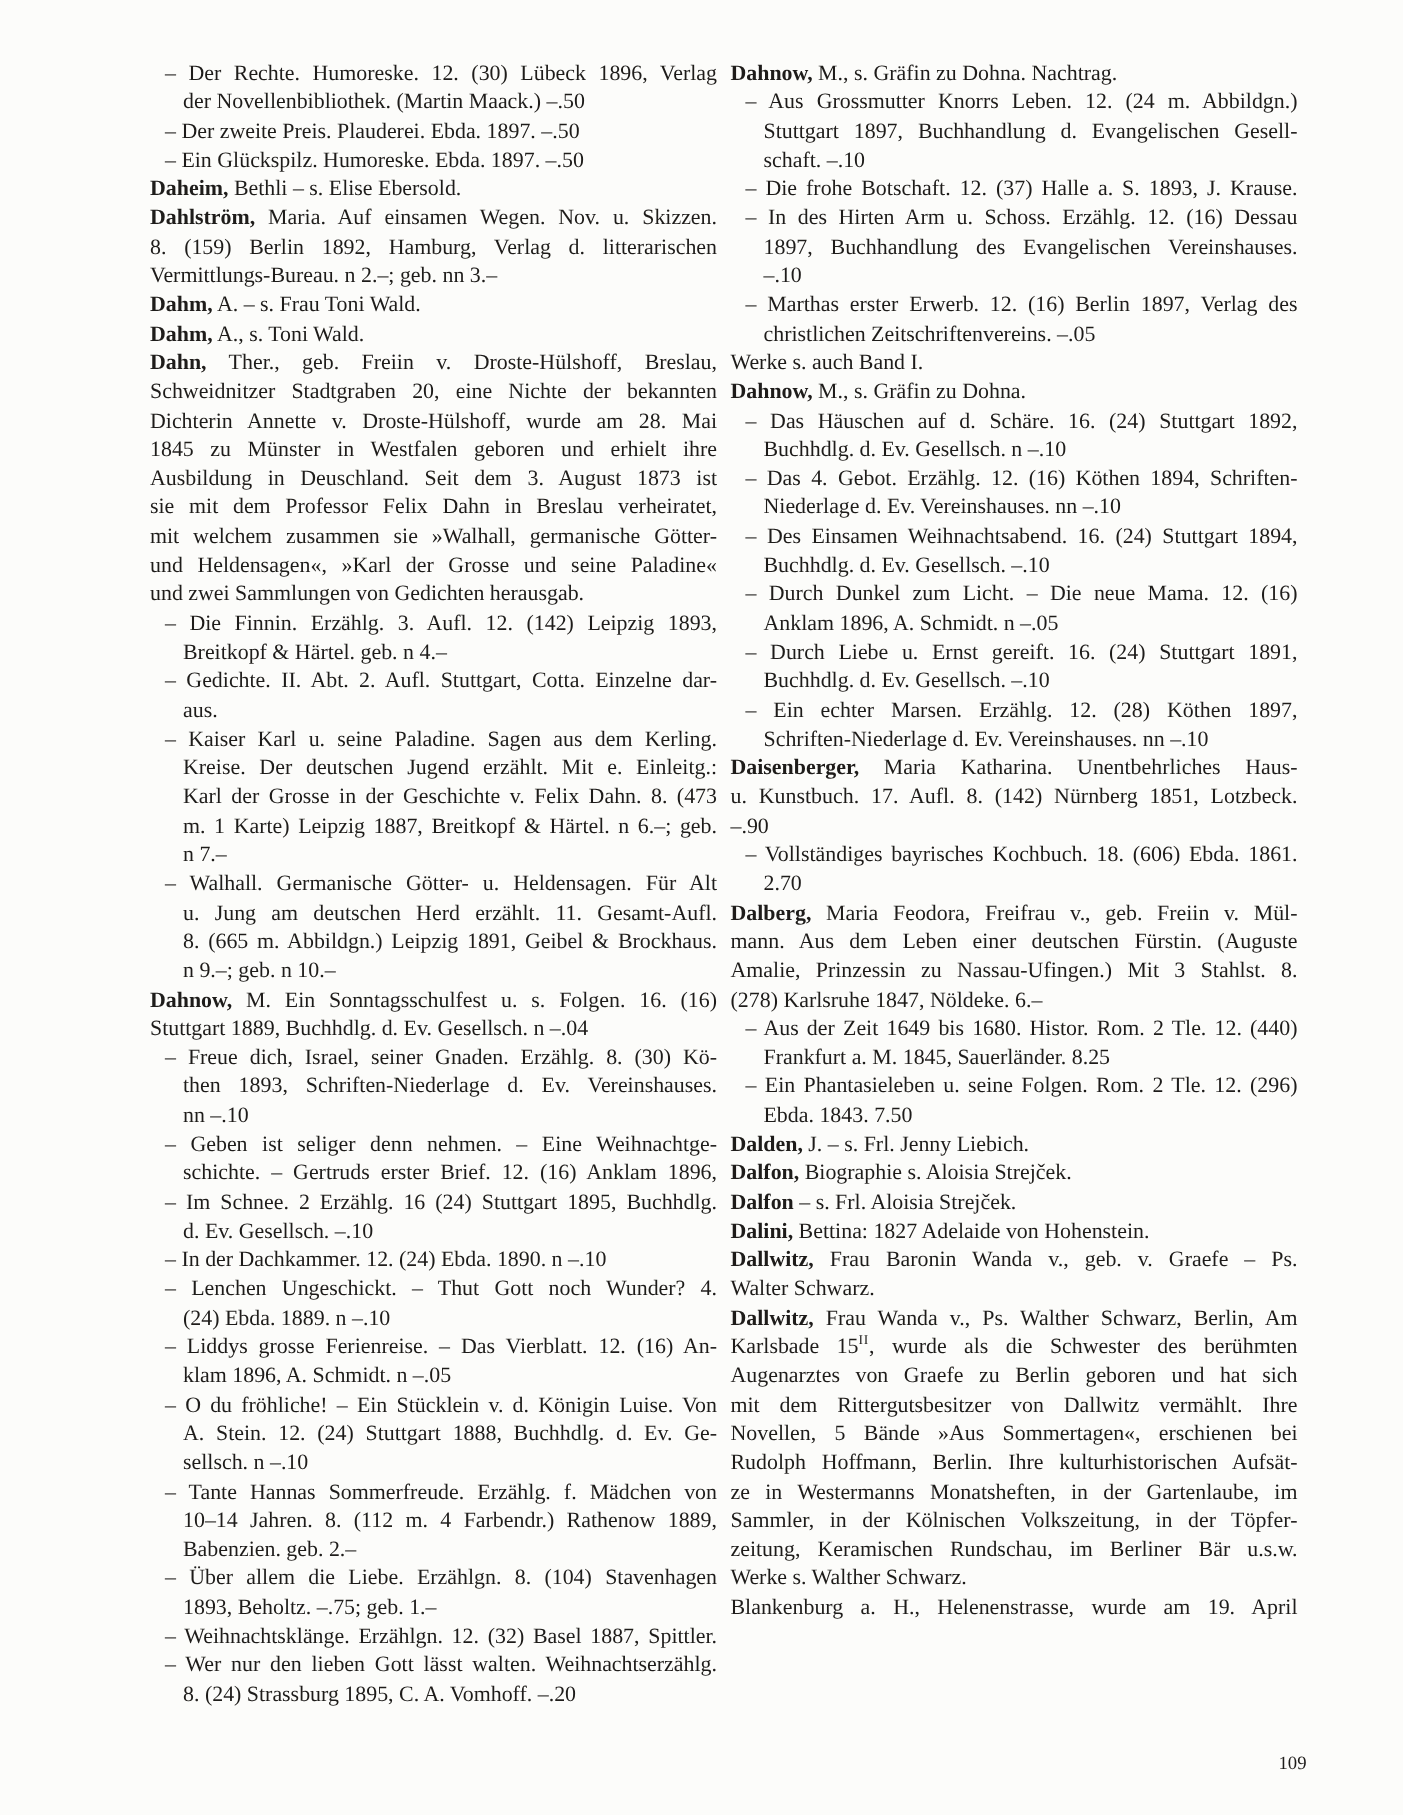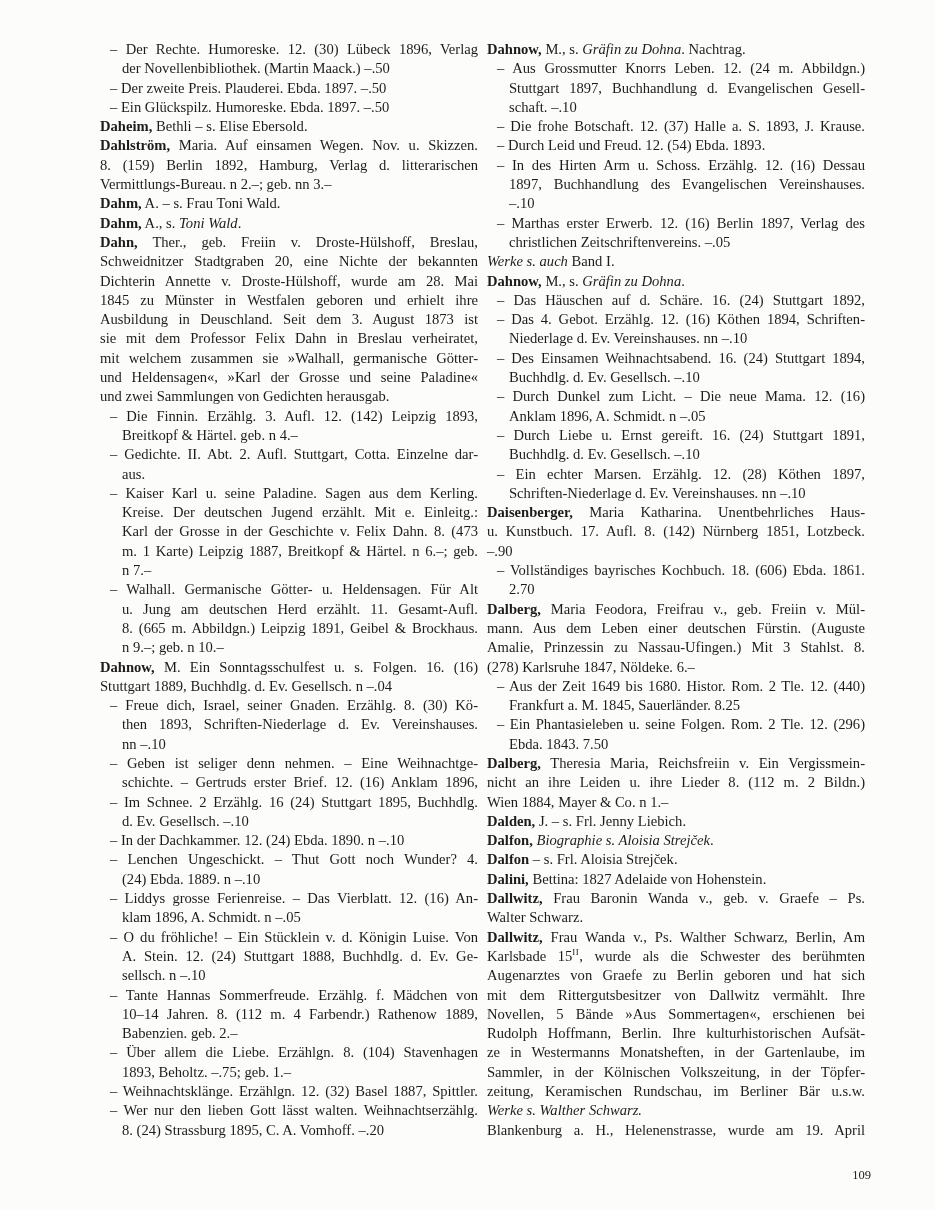"Gräfin zu Dohna" .i { font-style: italic -> none }
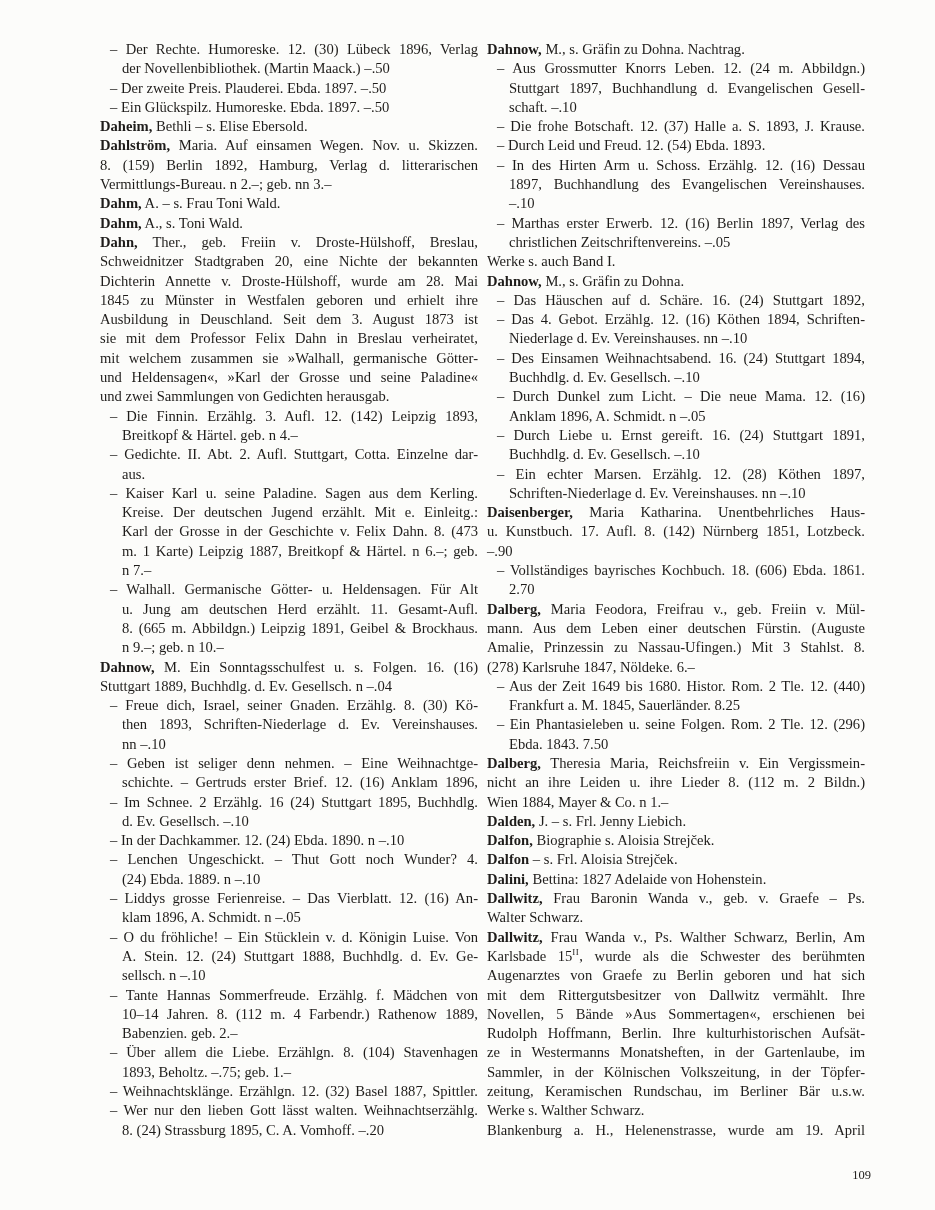"– Durch Leid und Freud." div.entry { html: <div> <div><span>– Durch Leid und Freud. 12. (54) Ebda. 1893.</span></div> </div> -> none }
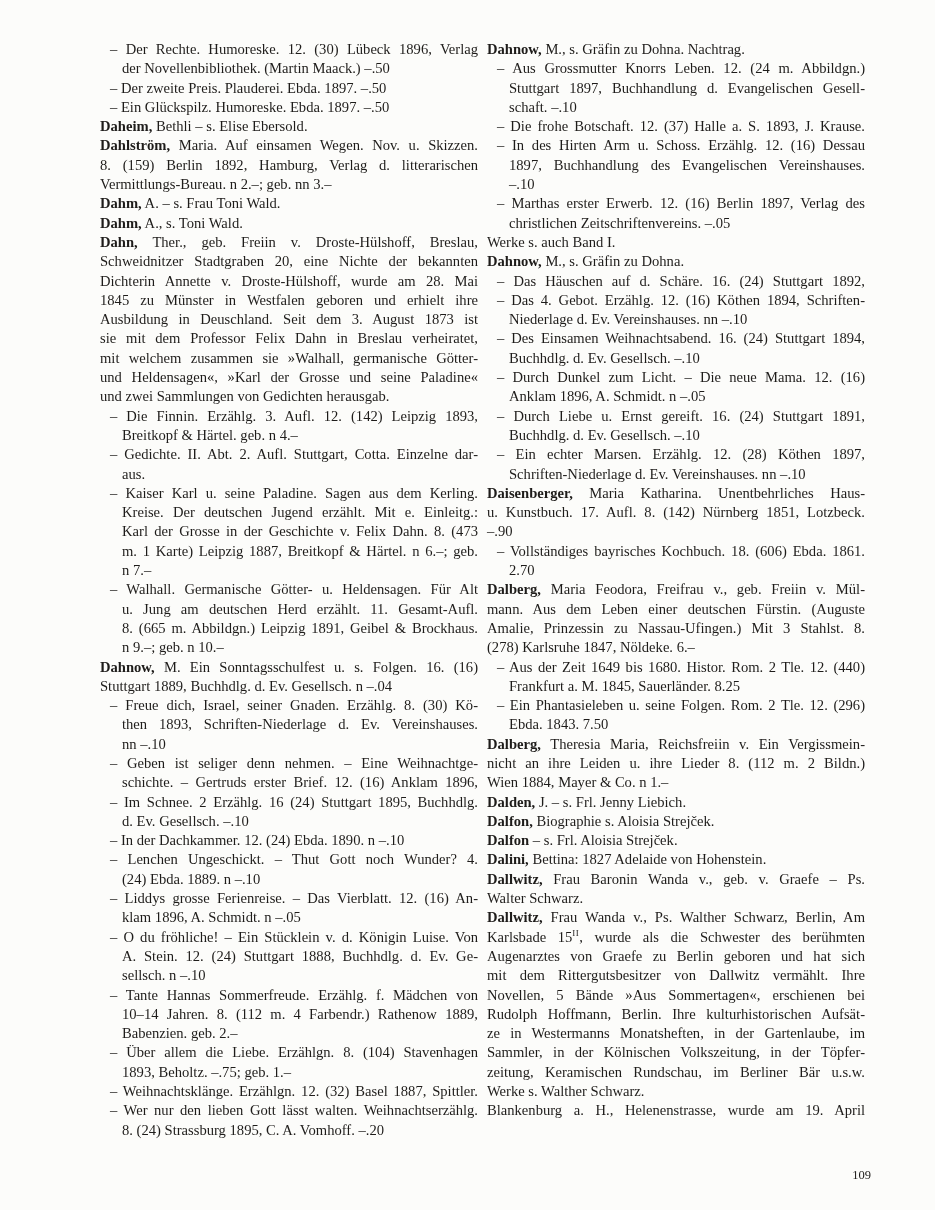"Buchhdlg. d. Ev. Gesellsch. n" div.line { html: none -> <div><span>Buchhdlg. d. Ev. Gesellsch. n –.10</span></div> }
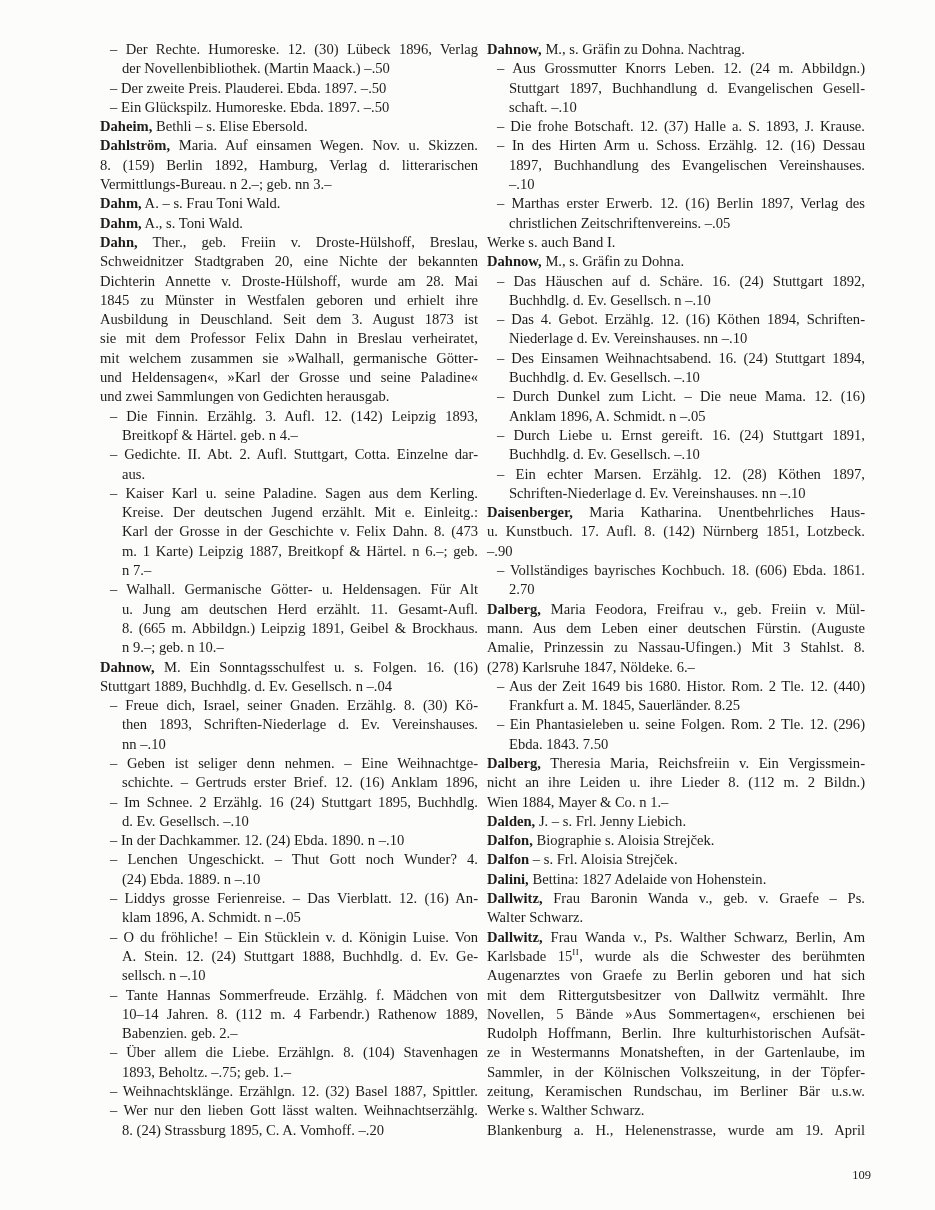"Dalberg, Theresia Maria, Reichsfreiin v." div.entry { html: <div> <div><span>Dalberg,</span><span> Theresia Maria, Reichsfreiin v. Ein Vergissmein-</span></div> <div><span>nicht an ihre Leiden u. ihre Lieder 8. (112 m. 2 Bildn.)</span></div> <div><span>Wien 1884, Mayer &amp; Co. n 1.–</span></div> </div> -> none }
